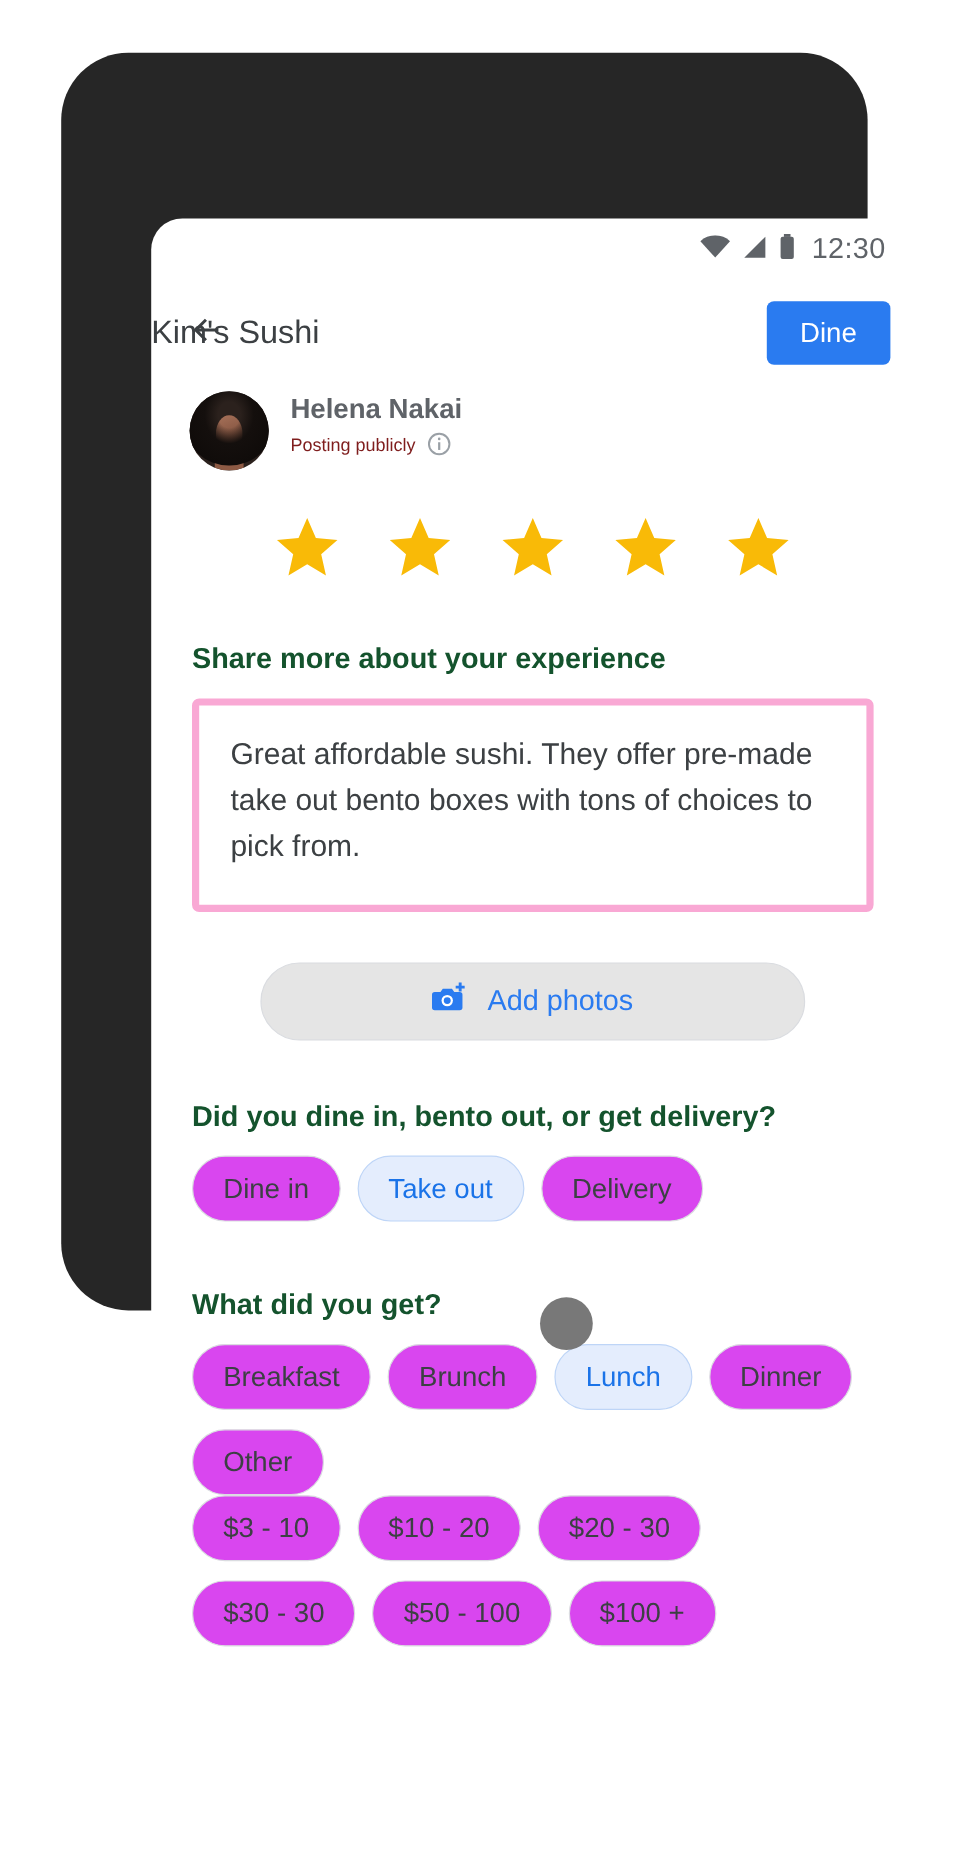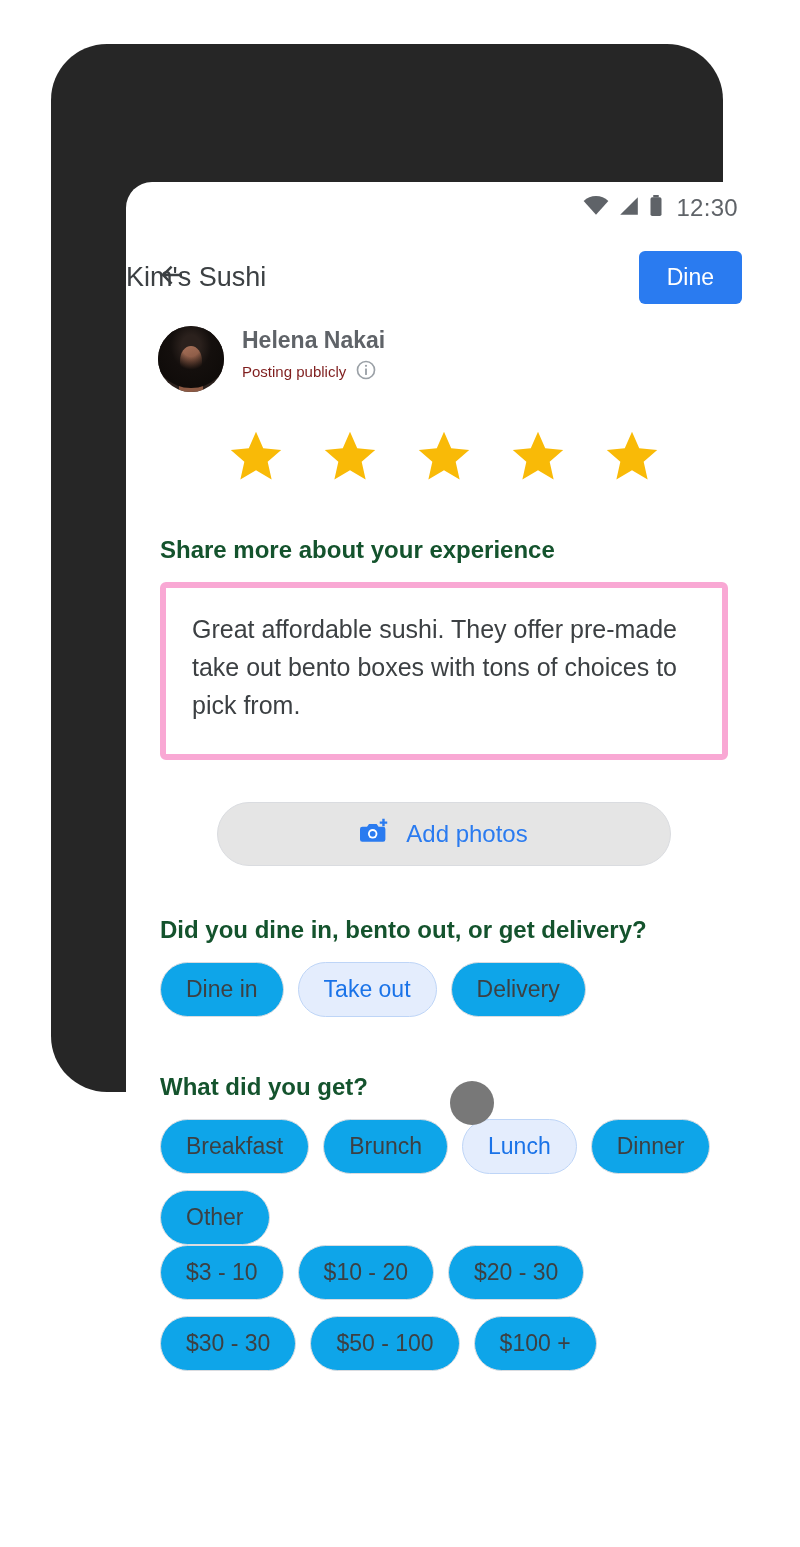"Dine in" .chip { background: #0ea5e9 -> #d946ef }
